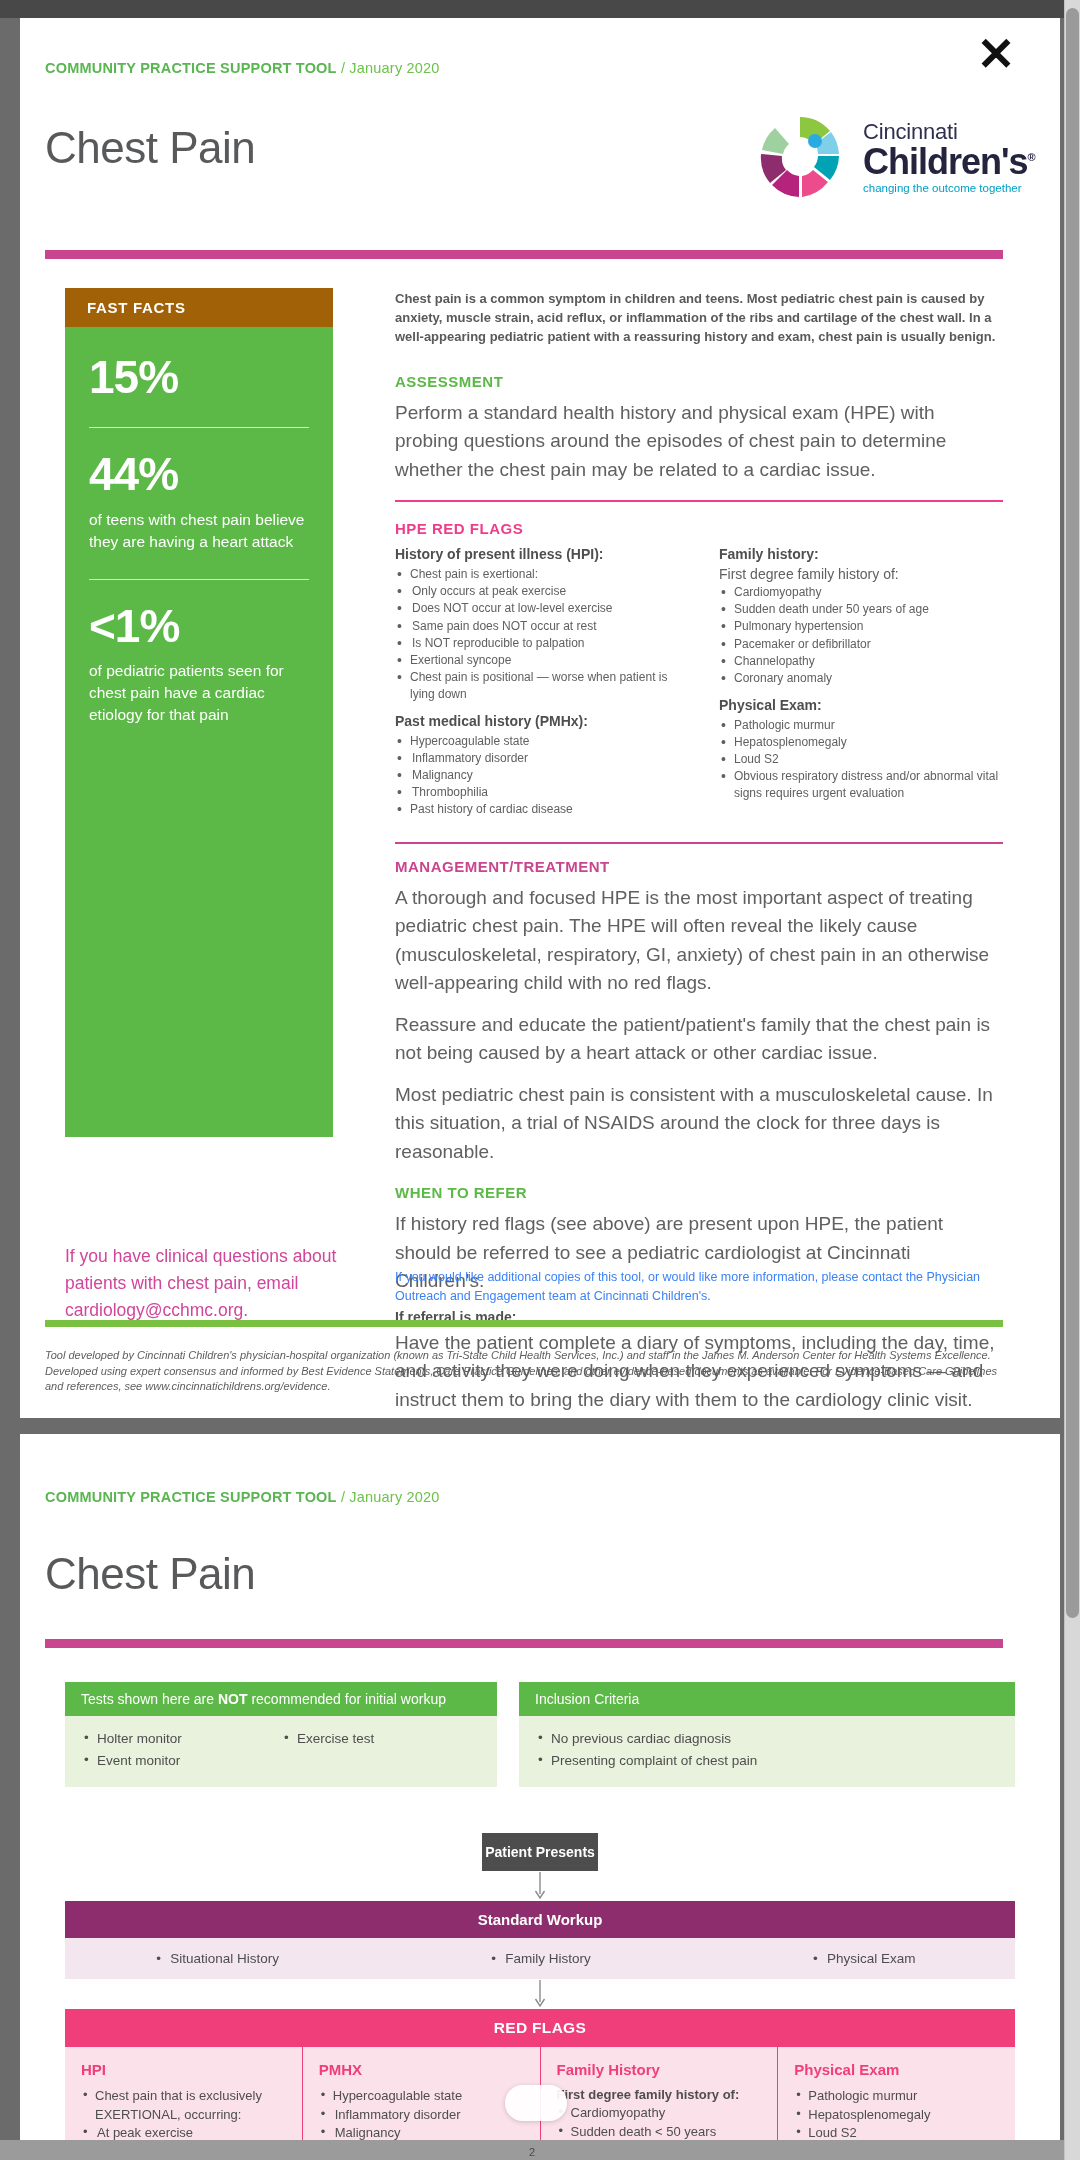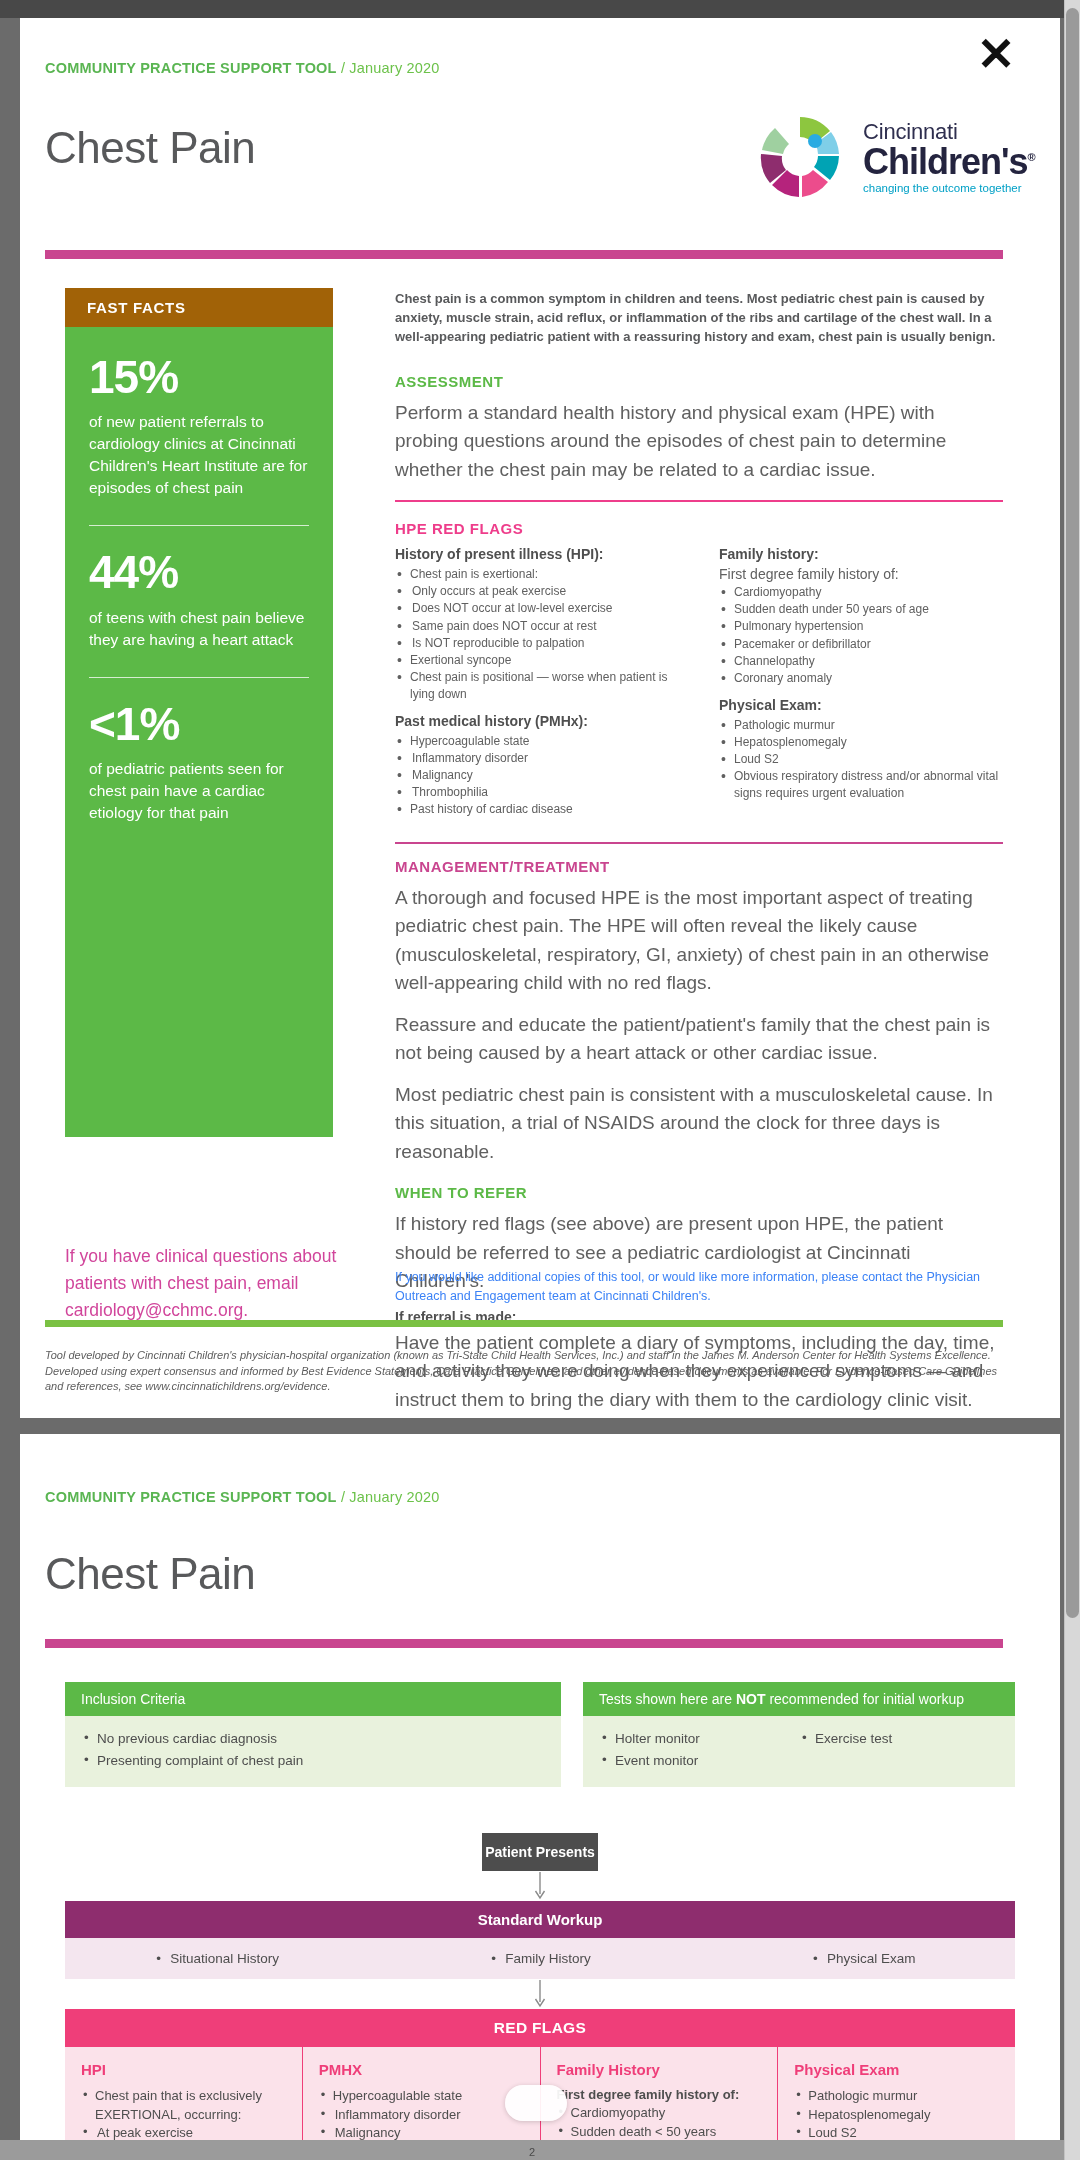"of new patient referrals to" div.ff-txt { html: <div>of new patient referrals to cardiology clinics at Cincinnati Children's Heart Institute are for episodes of chest pain</div> -> none }
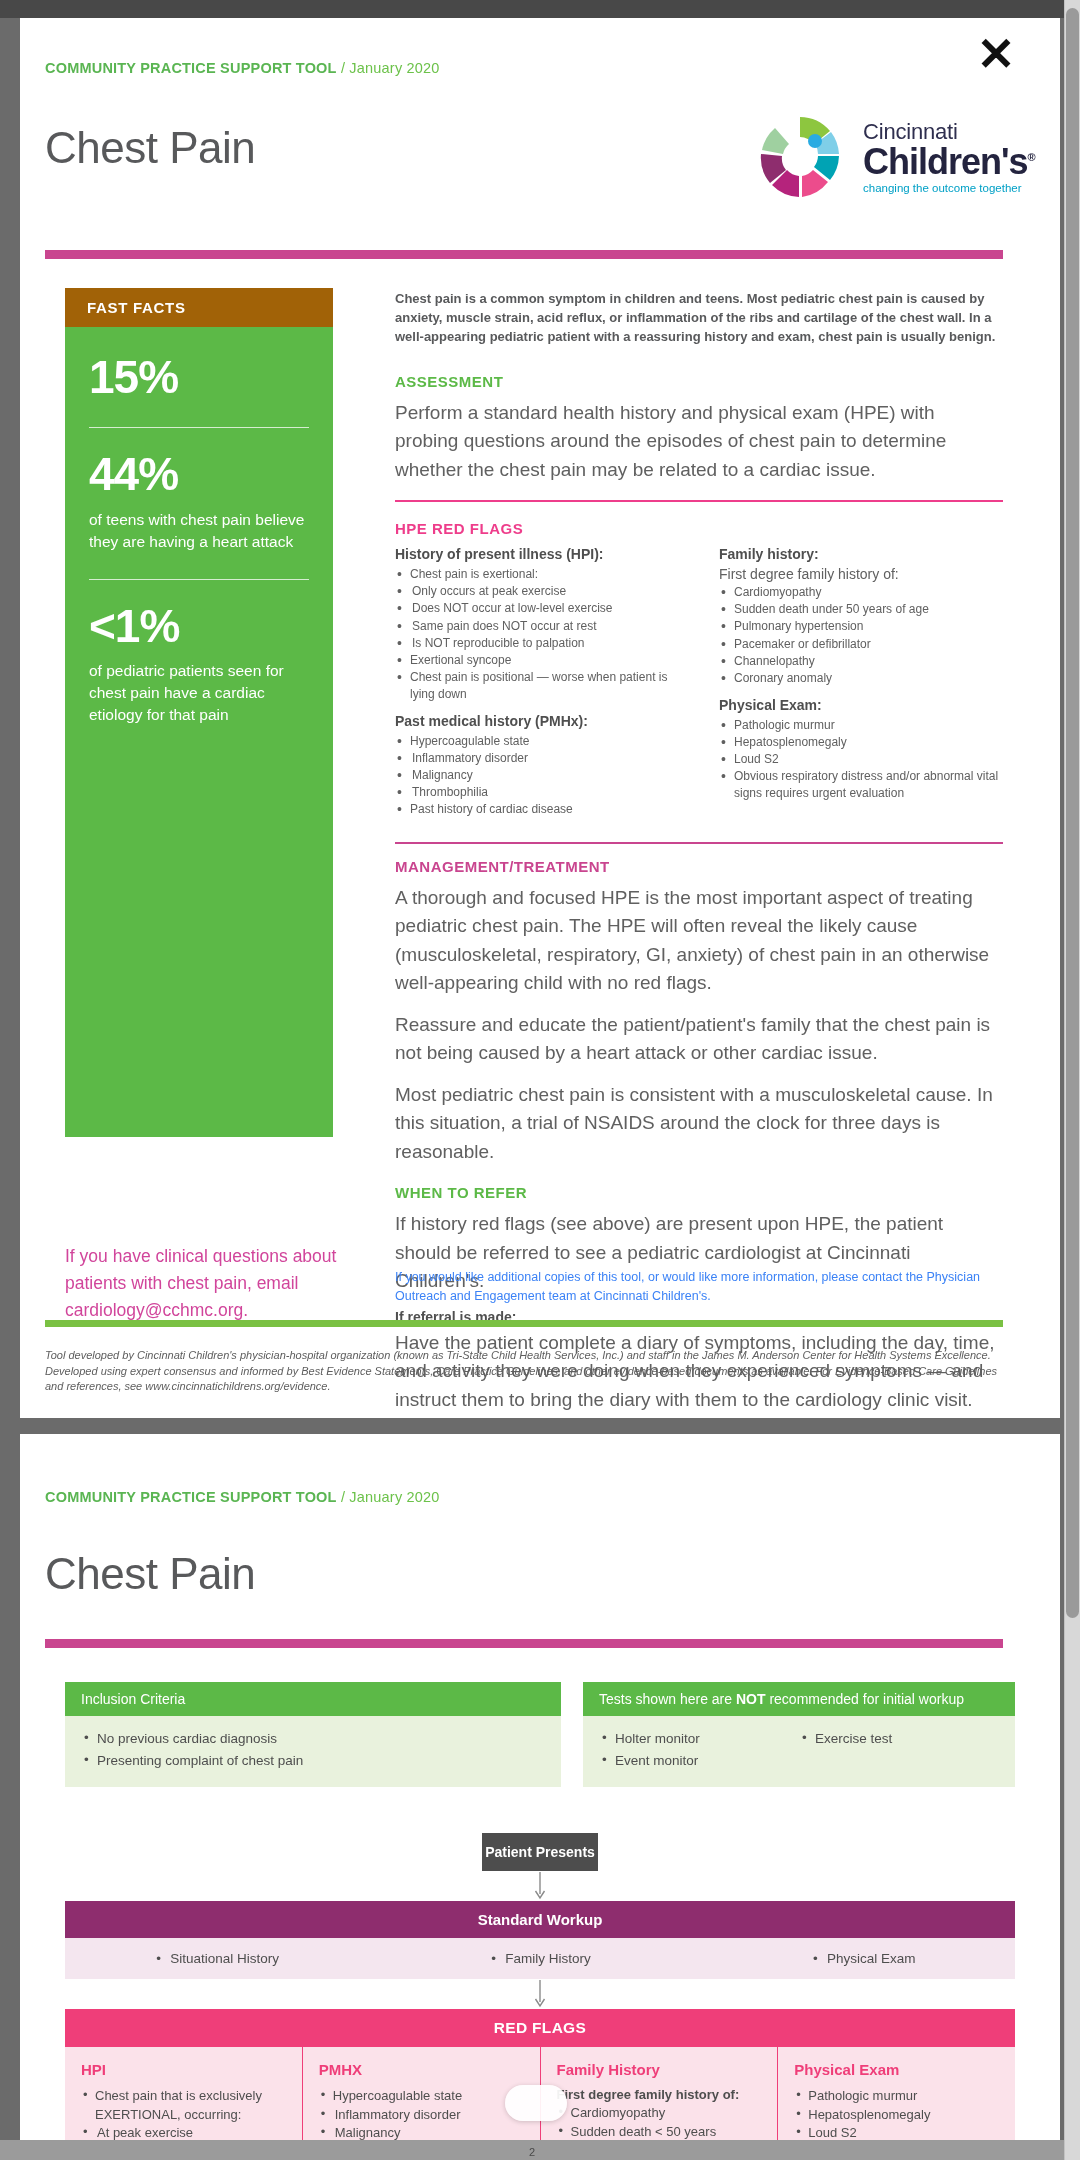"Inclusion Criteria" div.panel { order: before "Tests shown here are NOT" -> after "Tests shown here are NOT" }
